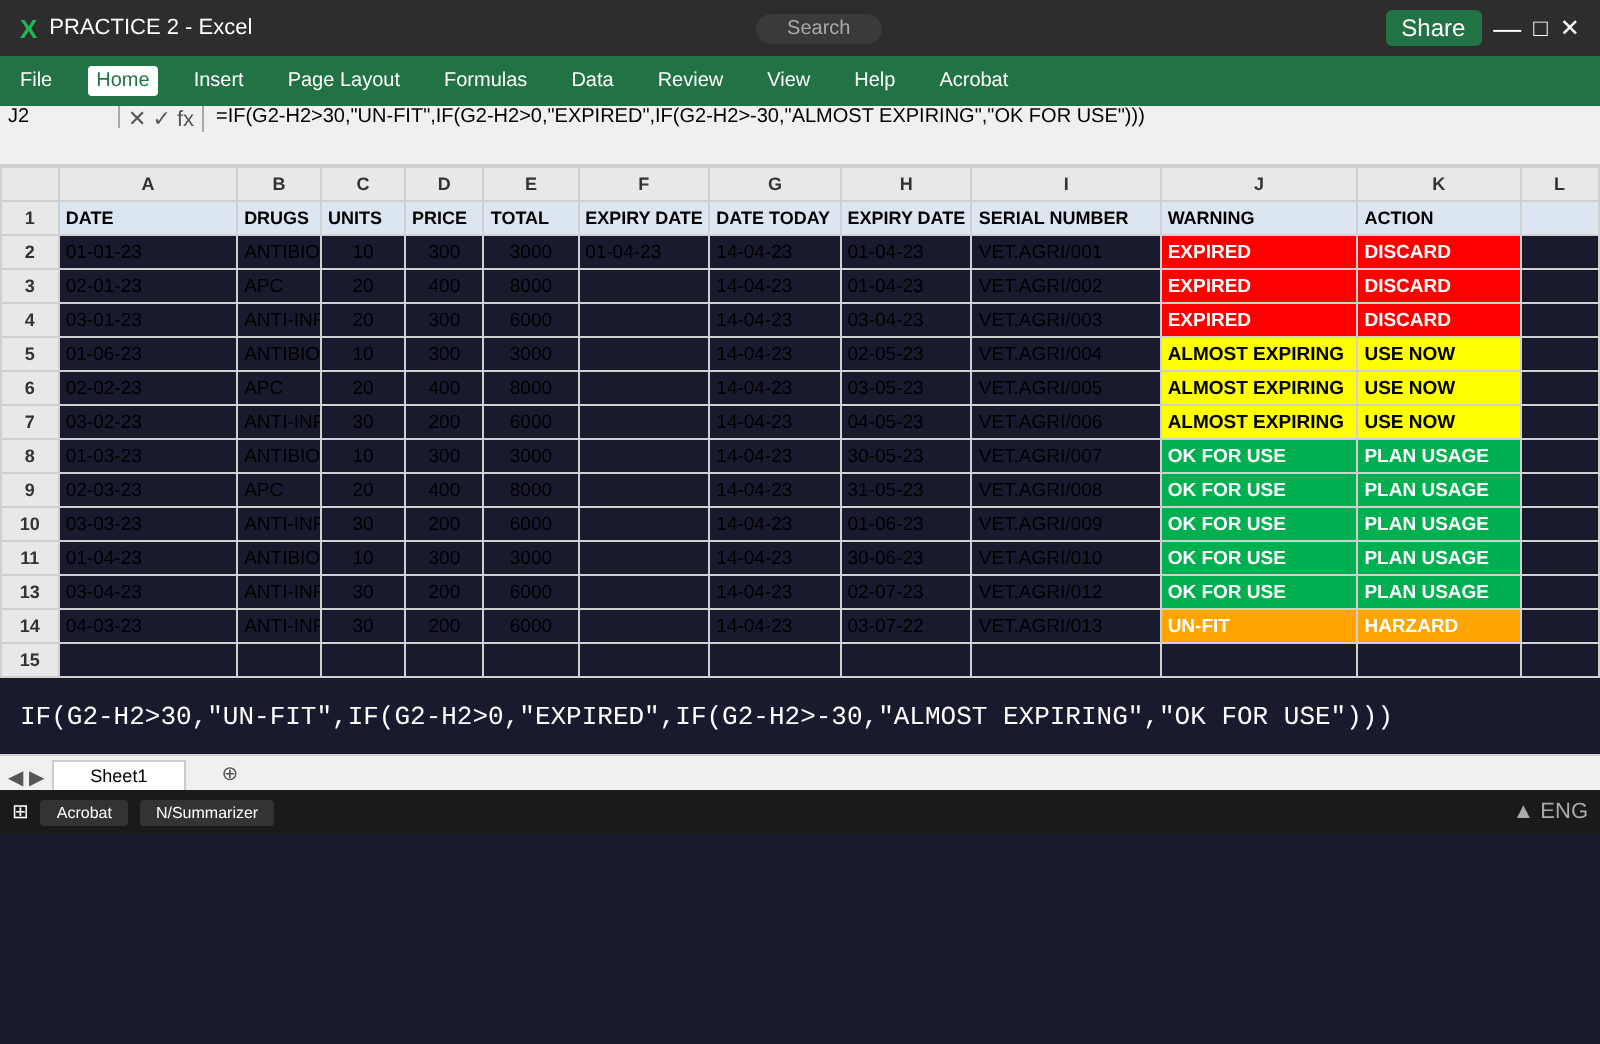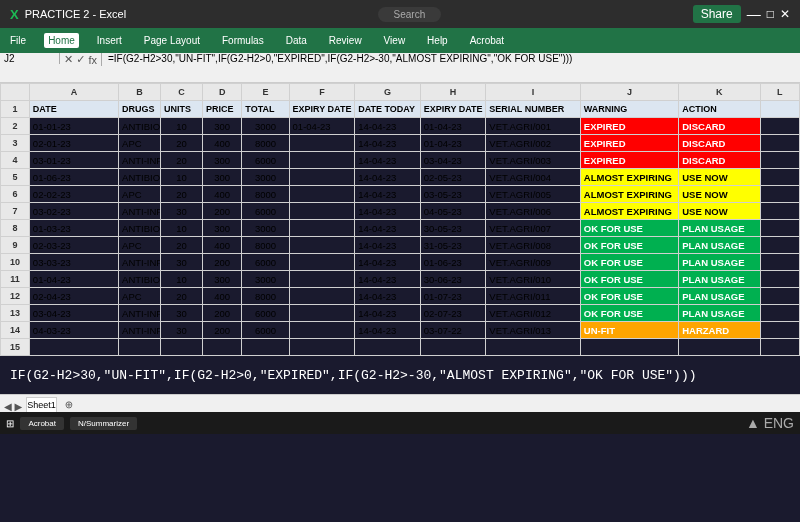"12" tr { html: <tr> <td>12</td> <td>02-04-23</td> <td>APC</td> <td>20</td> <td>400</td> <td>8000</td> <td></td> <td>14-04-23</td> <td>01-07-23</td> <td>VET.AGRI/011</td> <td>OK FOR USE</td> <td>PLAN USAGE</td> <td></td> </tr> -> none }
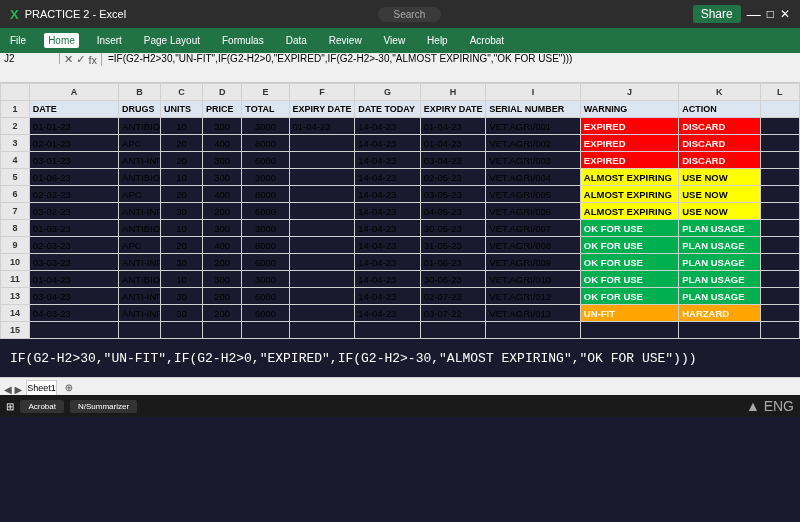"Sheet1" .sheet-tab { margin-right: 2px -> 12px; padding: 2px 0 -> 2px 18px }
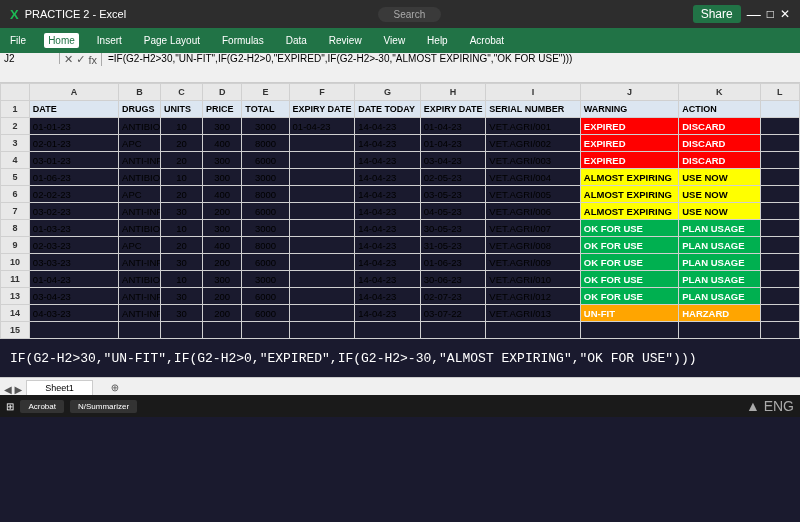"▲ ENG" span { font-size: 14px -> 11px }
